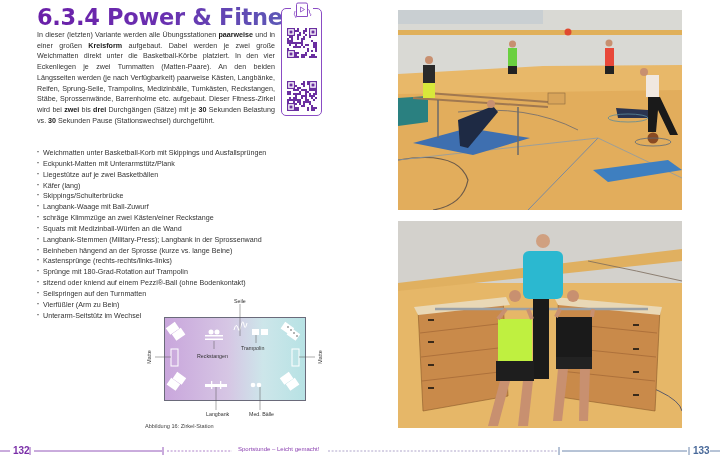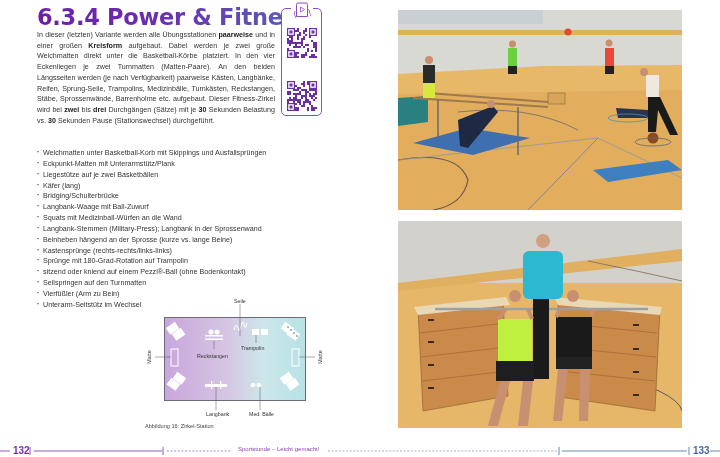"Bridging/Schulterbrücke" li { text: Bridging/Schulterbrücke -> Skippings/Schulterbrücke }
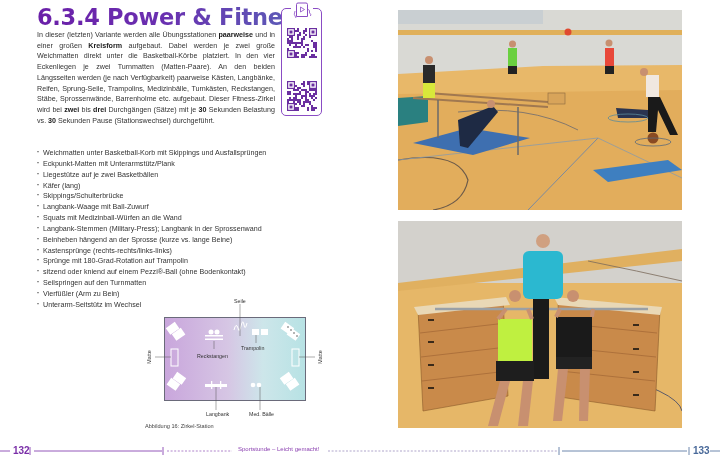"schräge Klimmzüge an zwei Kästen/einer" li { html: none -> <li>schräge Klimmzüge an zwei Kästen/einer Reckstange</li> }
